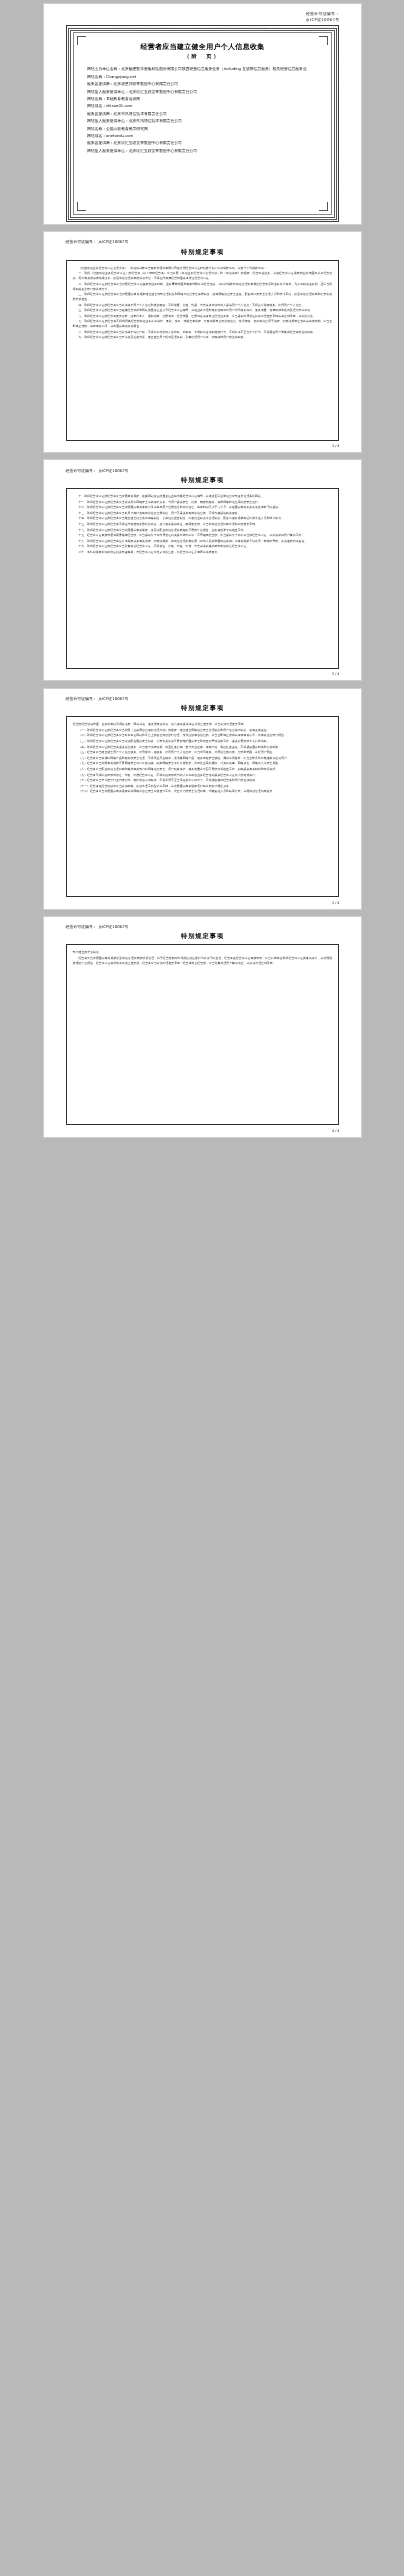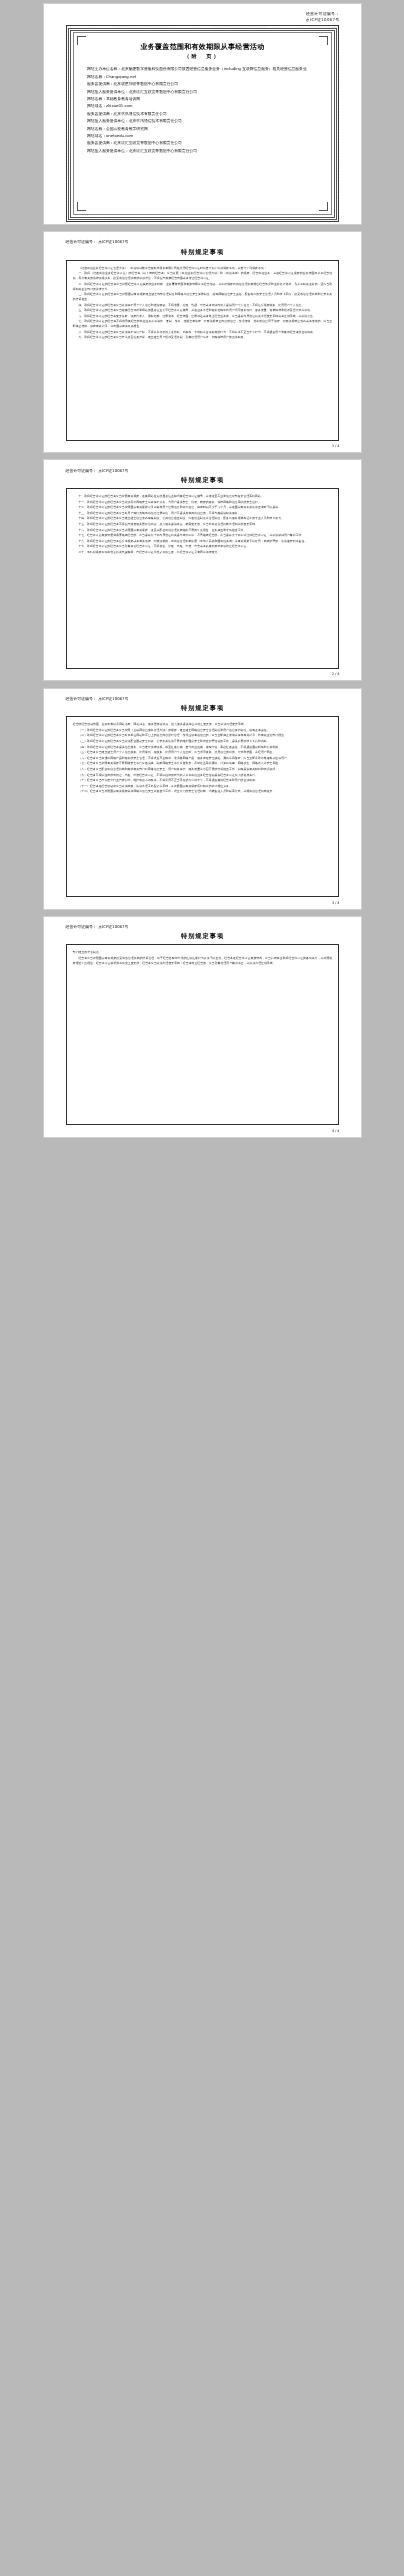"业务覆盖范围和有效期限从事经营活动" div.doc-title { text: 业务覆盖范围和有效期限从事经营活动 -> 经营者应当建立健全用户个人信息收集 }
